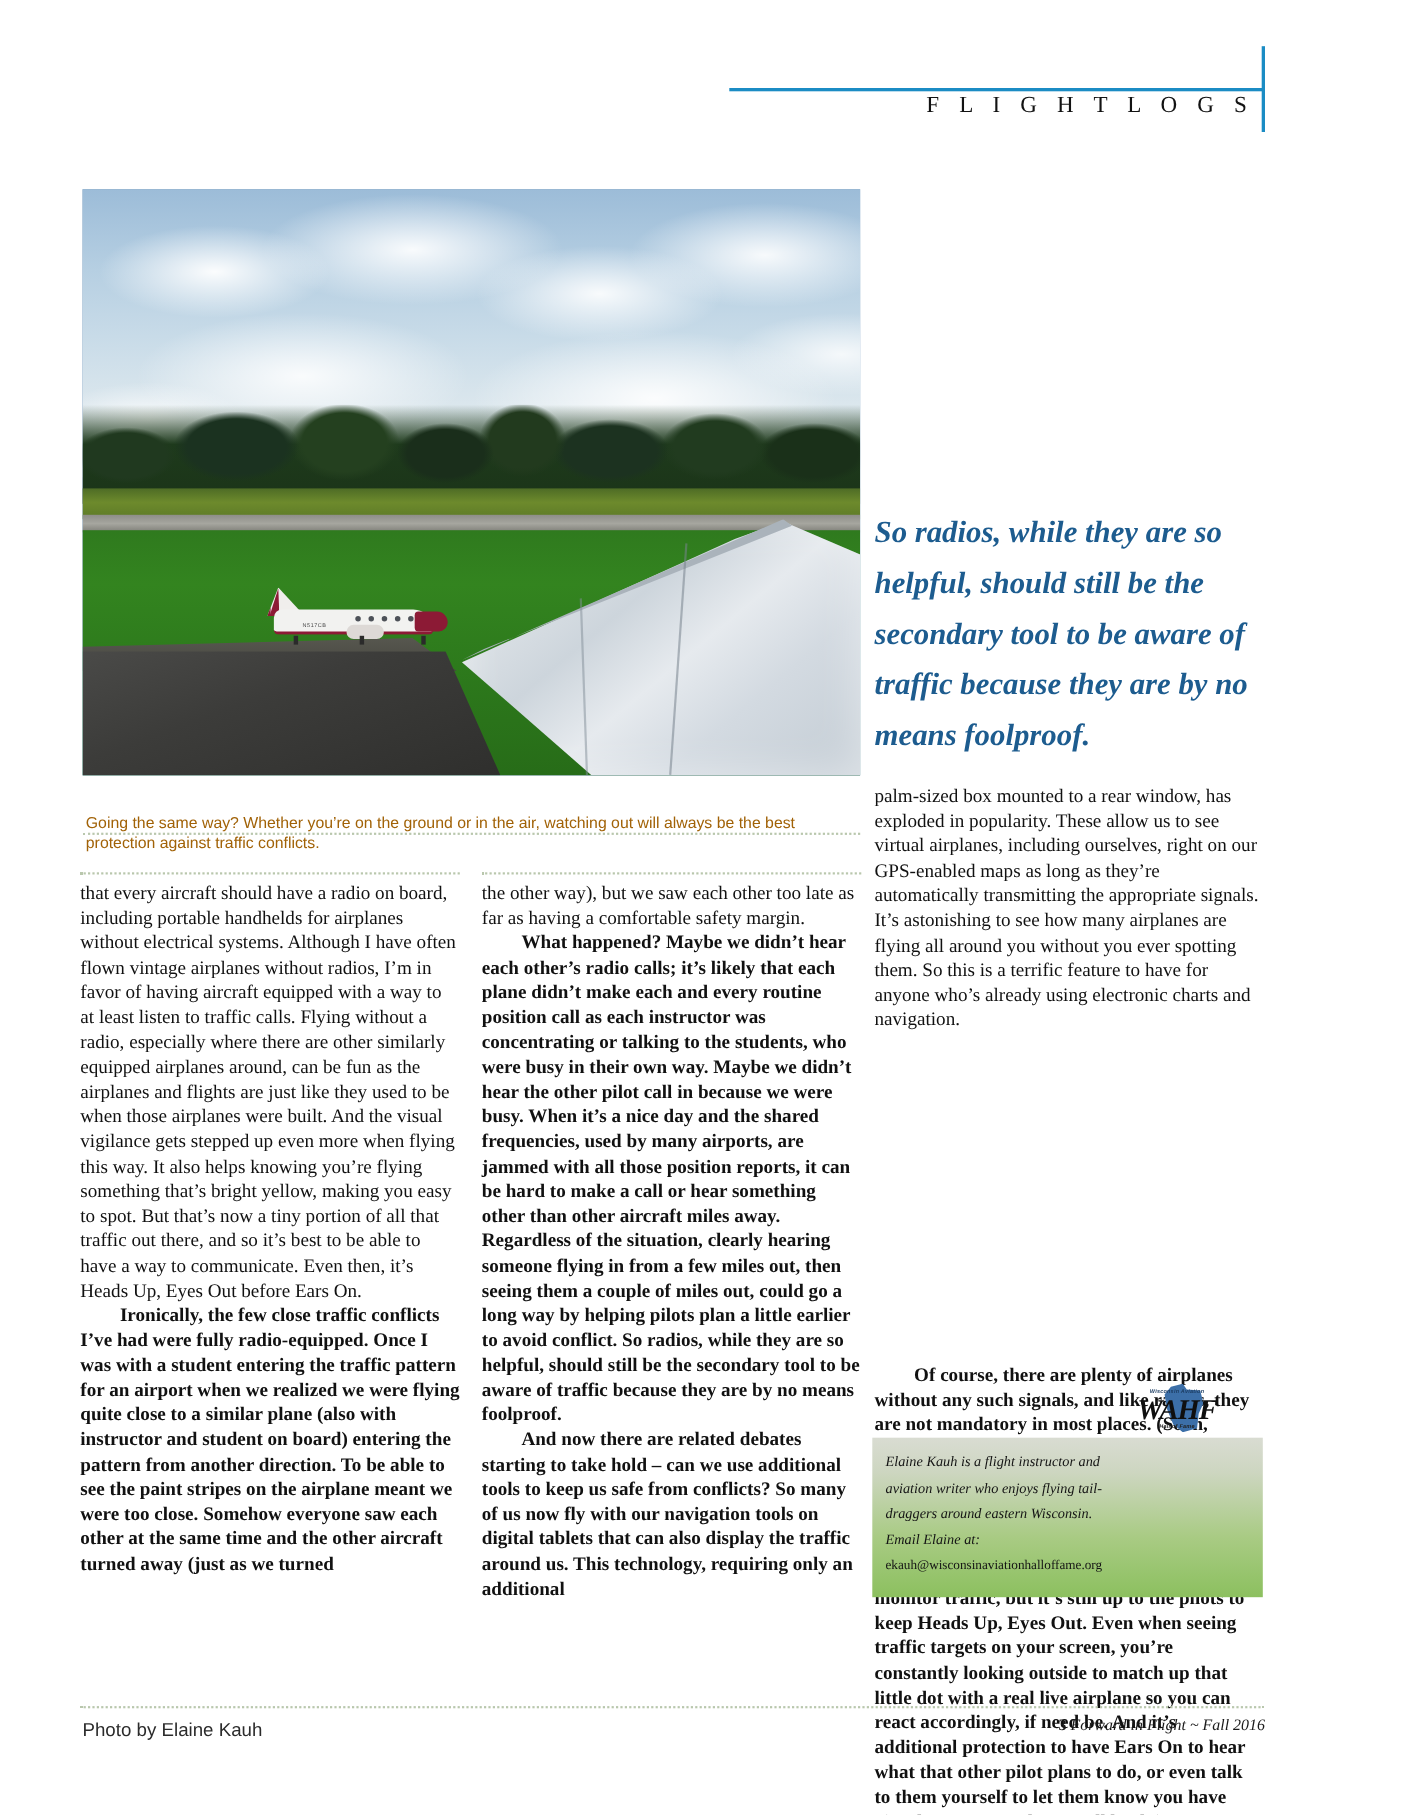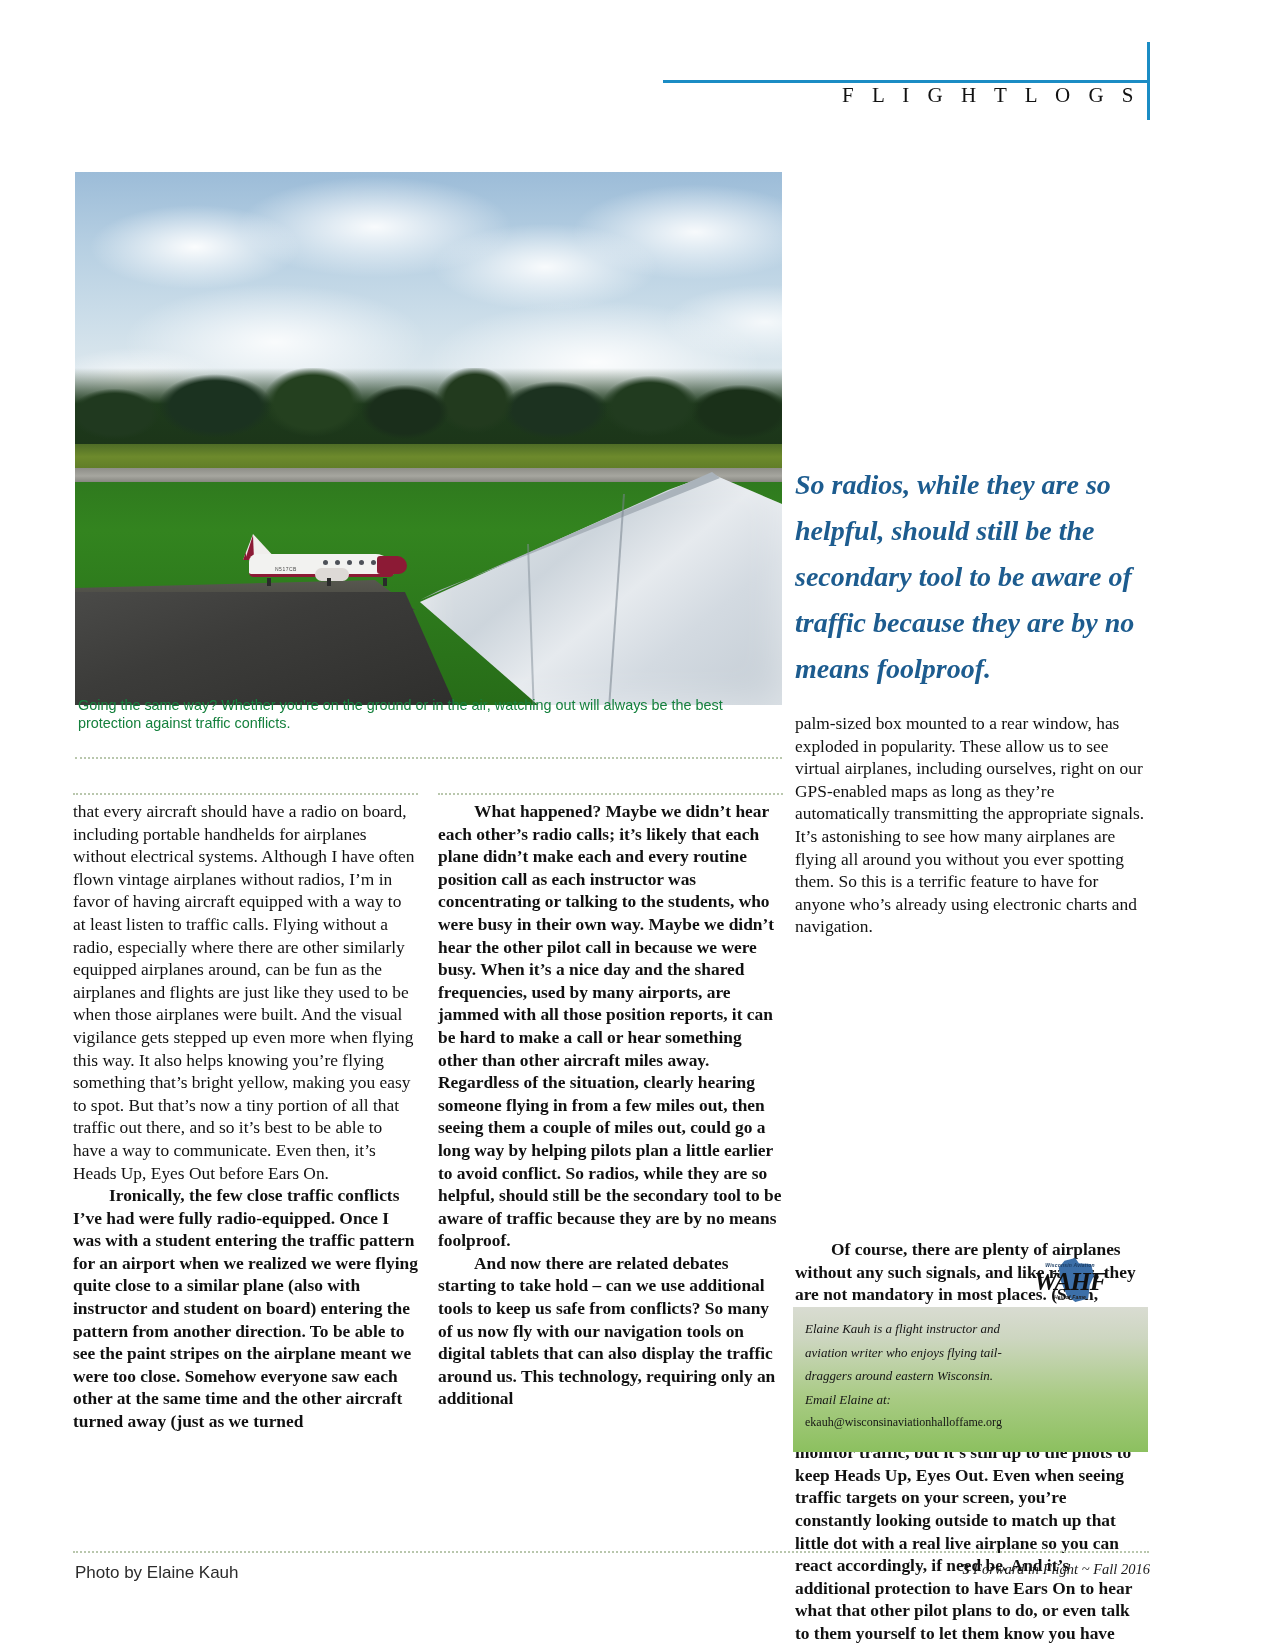"Going the same way? Whether" .caption { color: #15803d -> #a16207; top: 696px -> 740px }
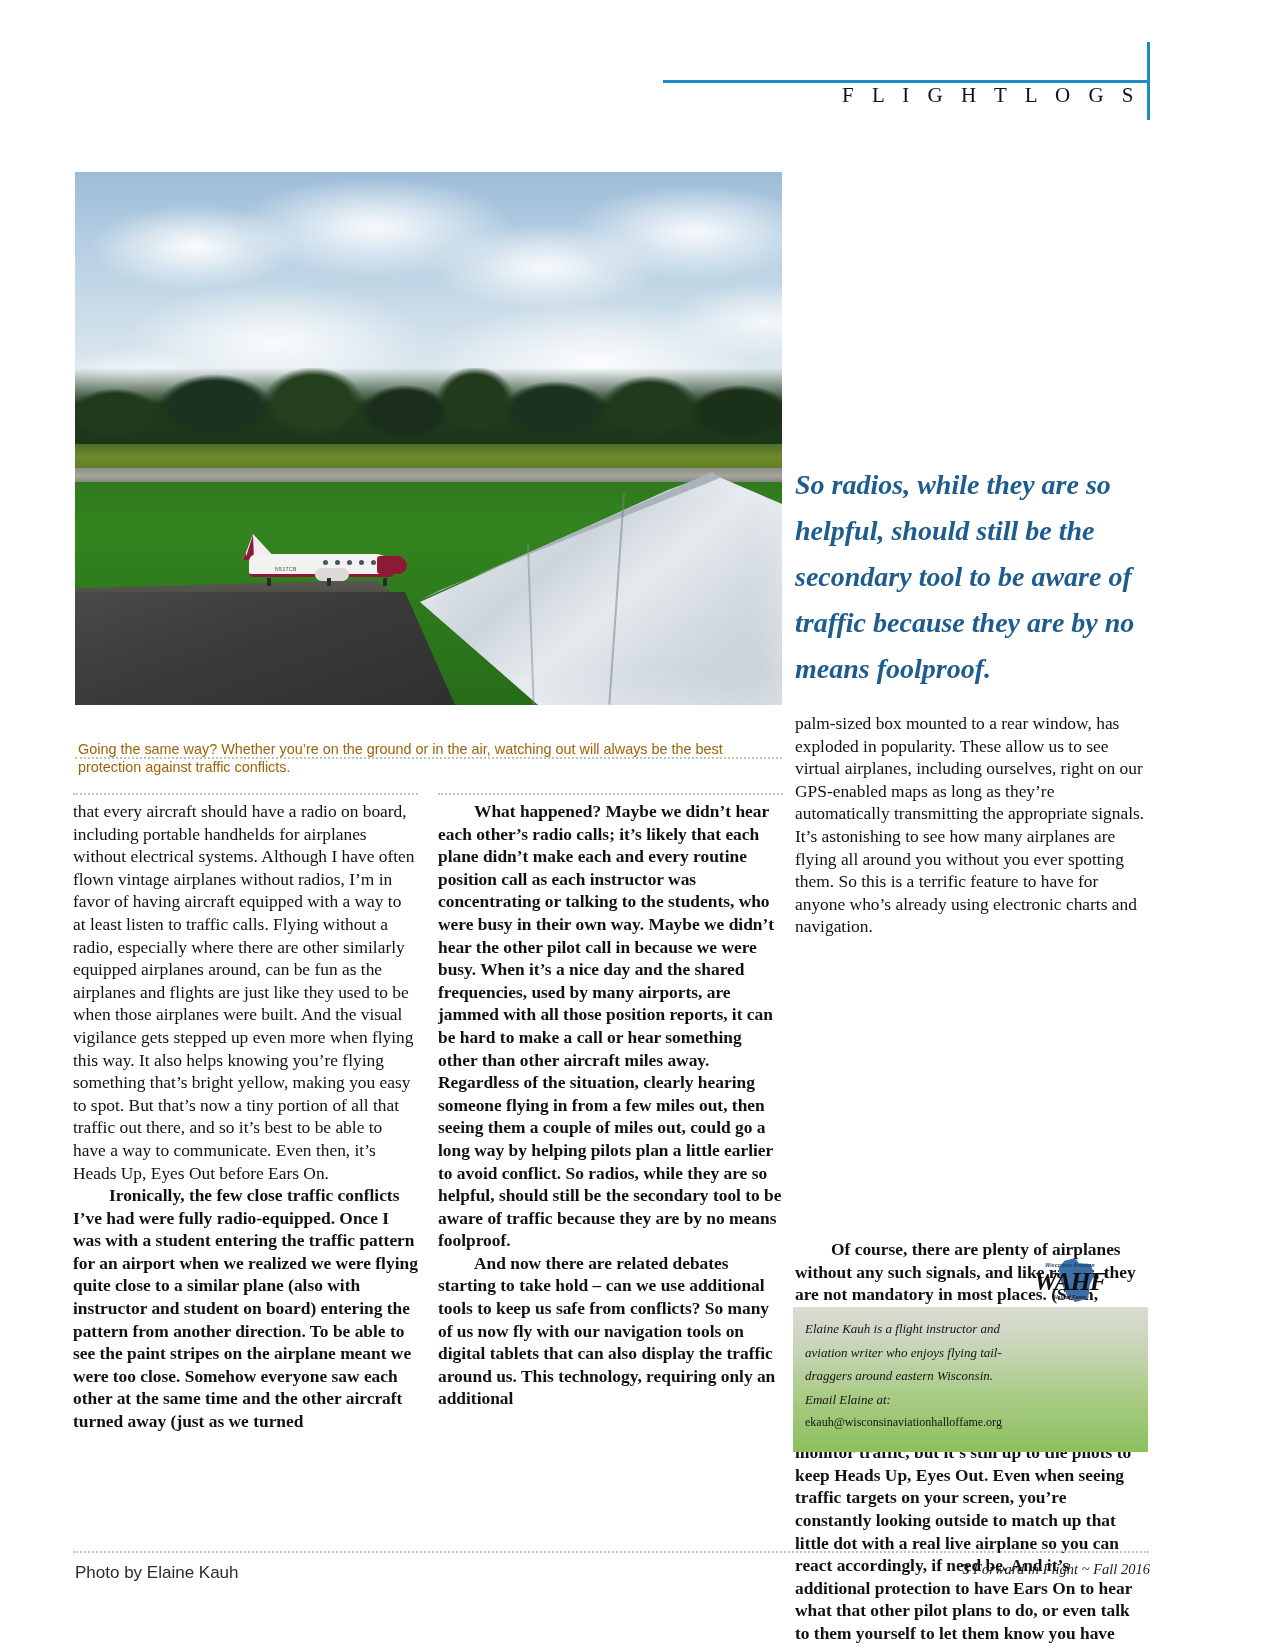"the other way), but we" p { html: none -> <p>the other way), but we saw each other too late as far as having a comfortable safety margin.</p> }
